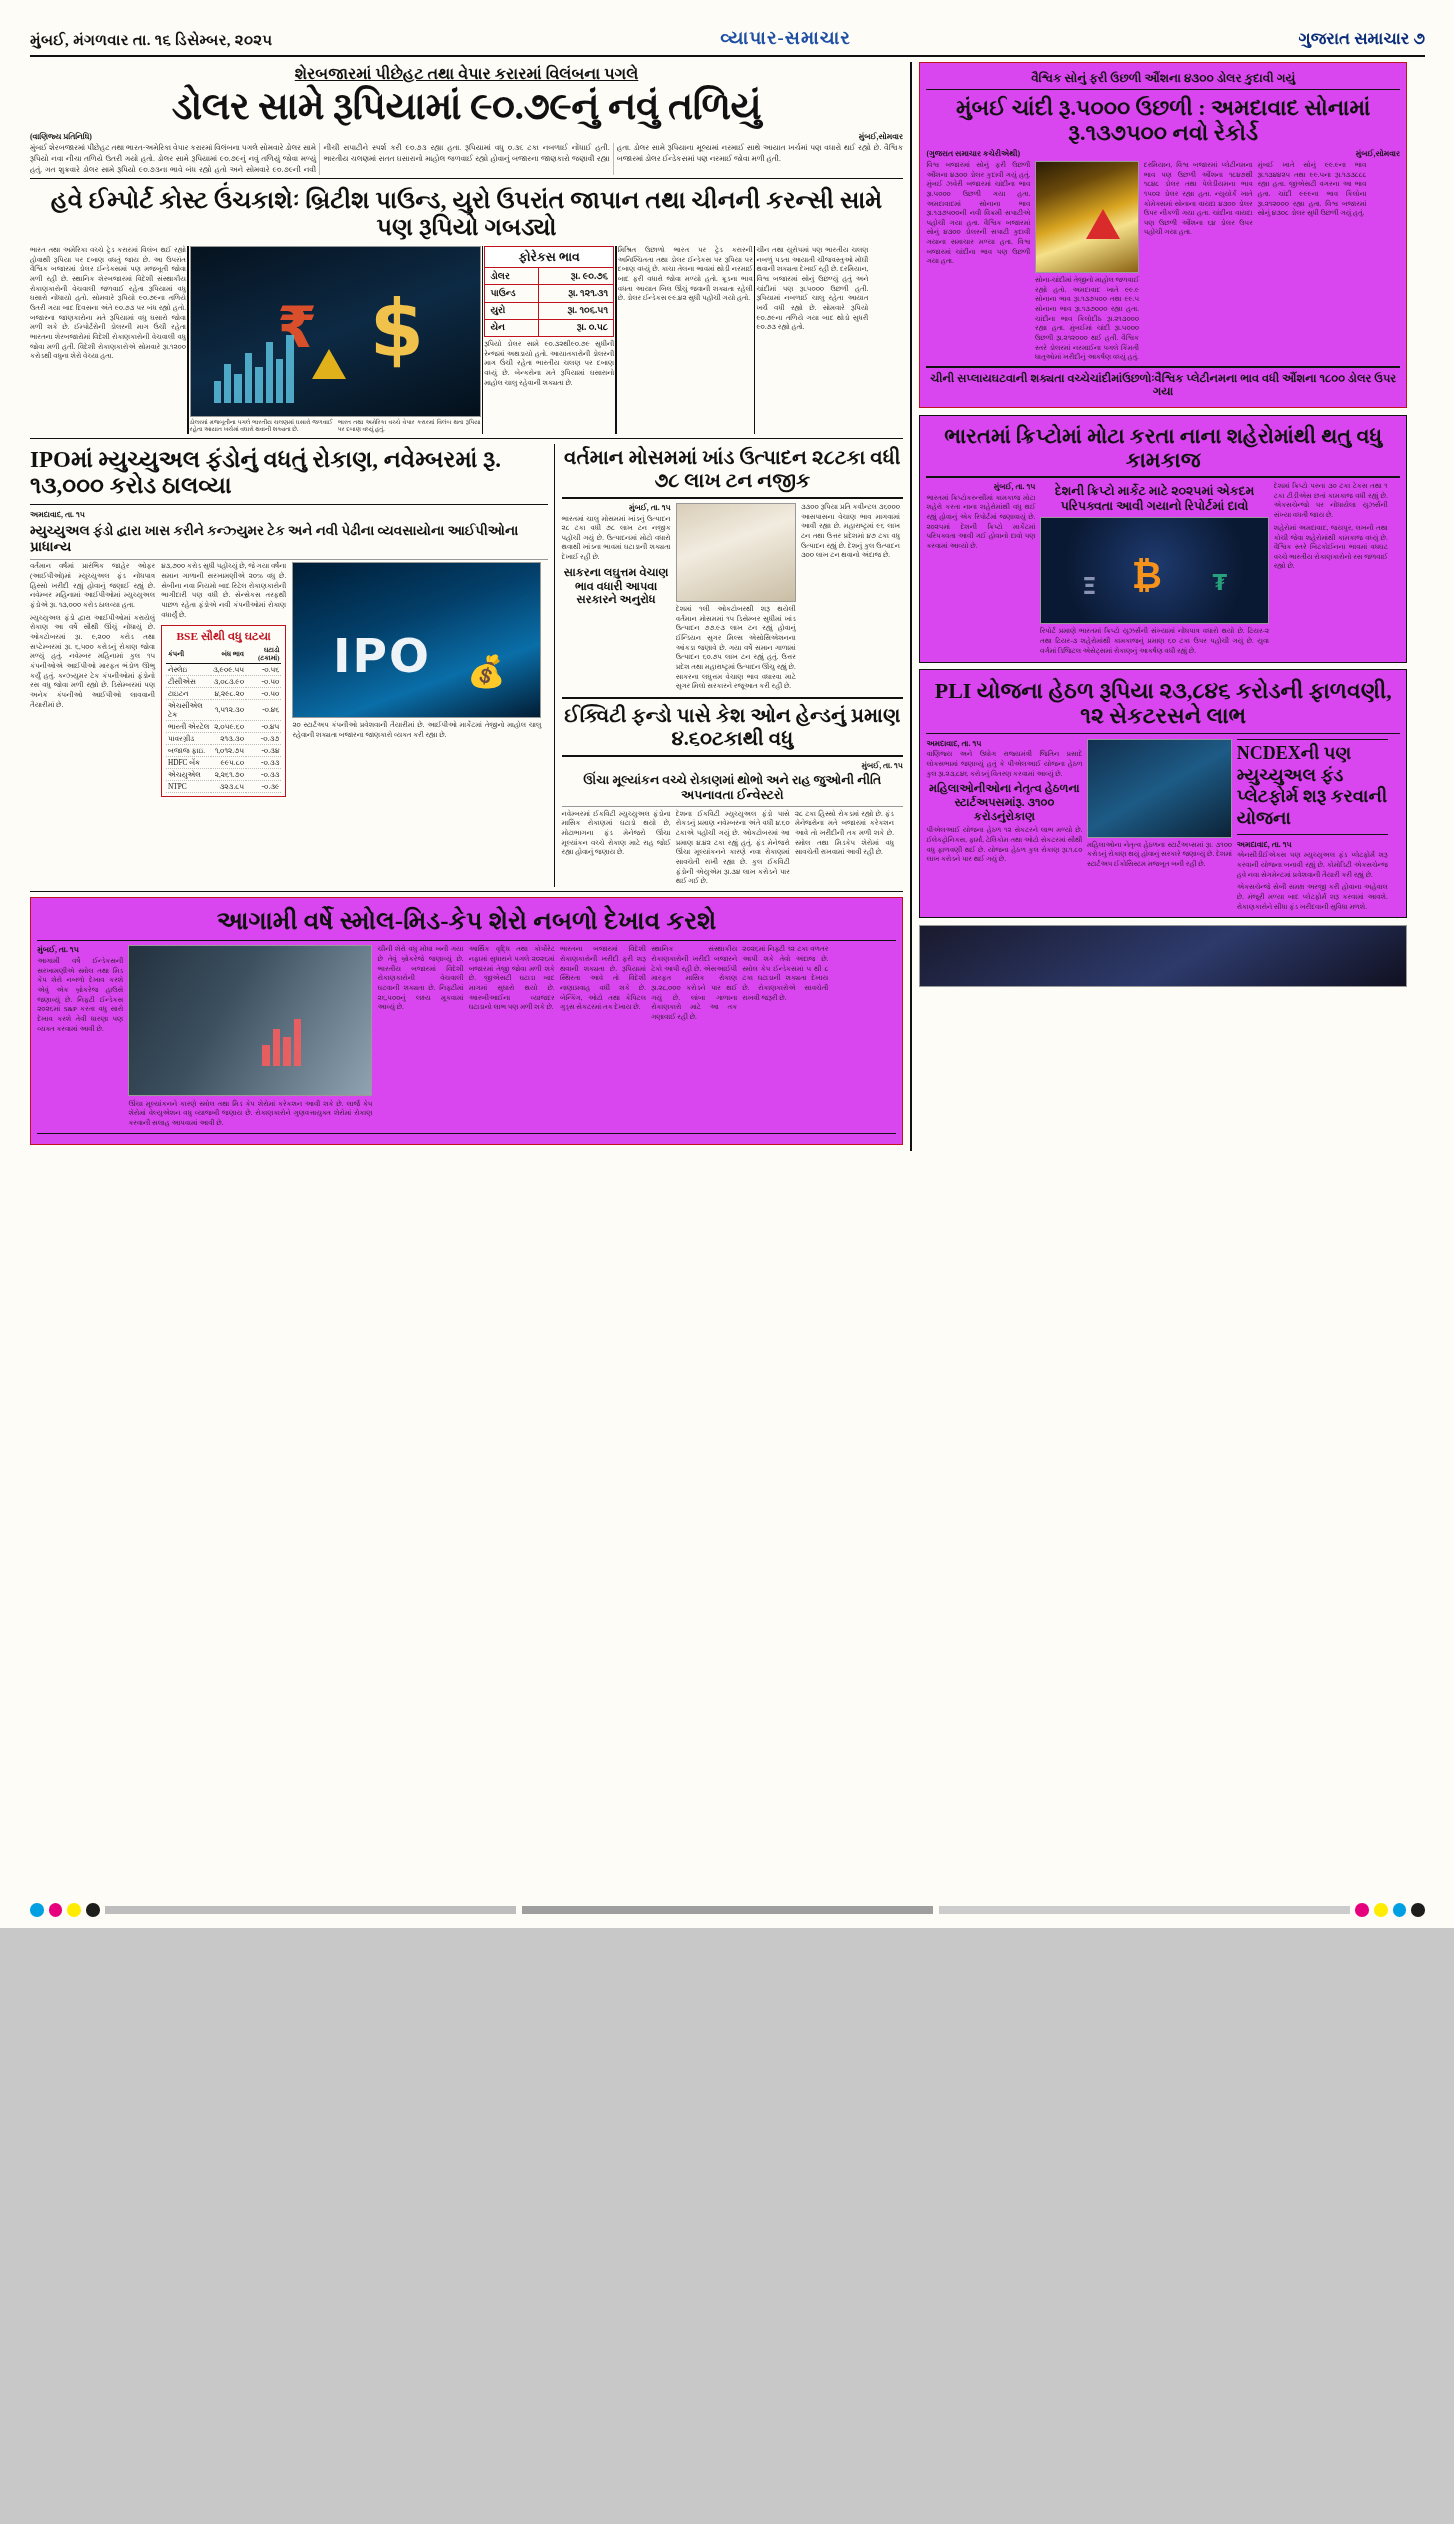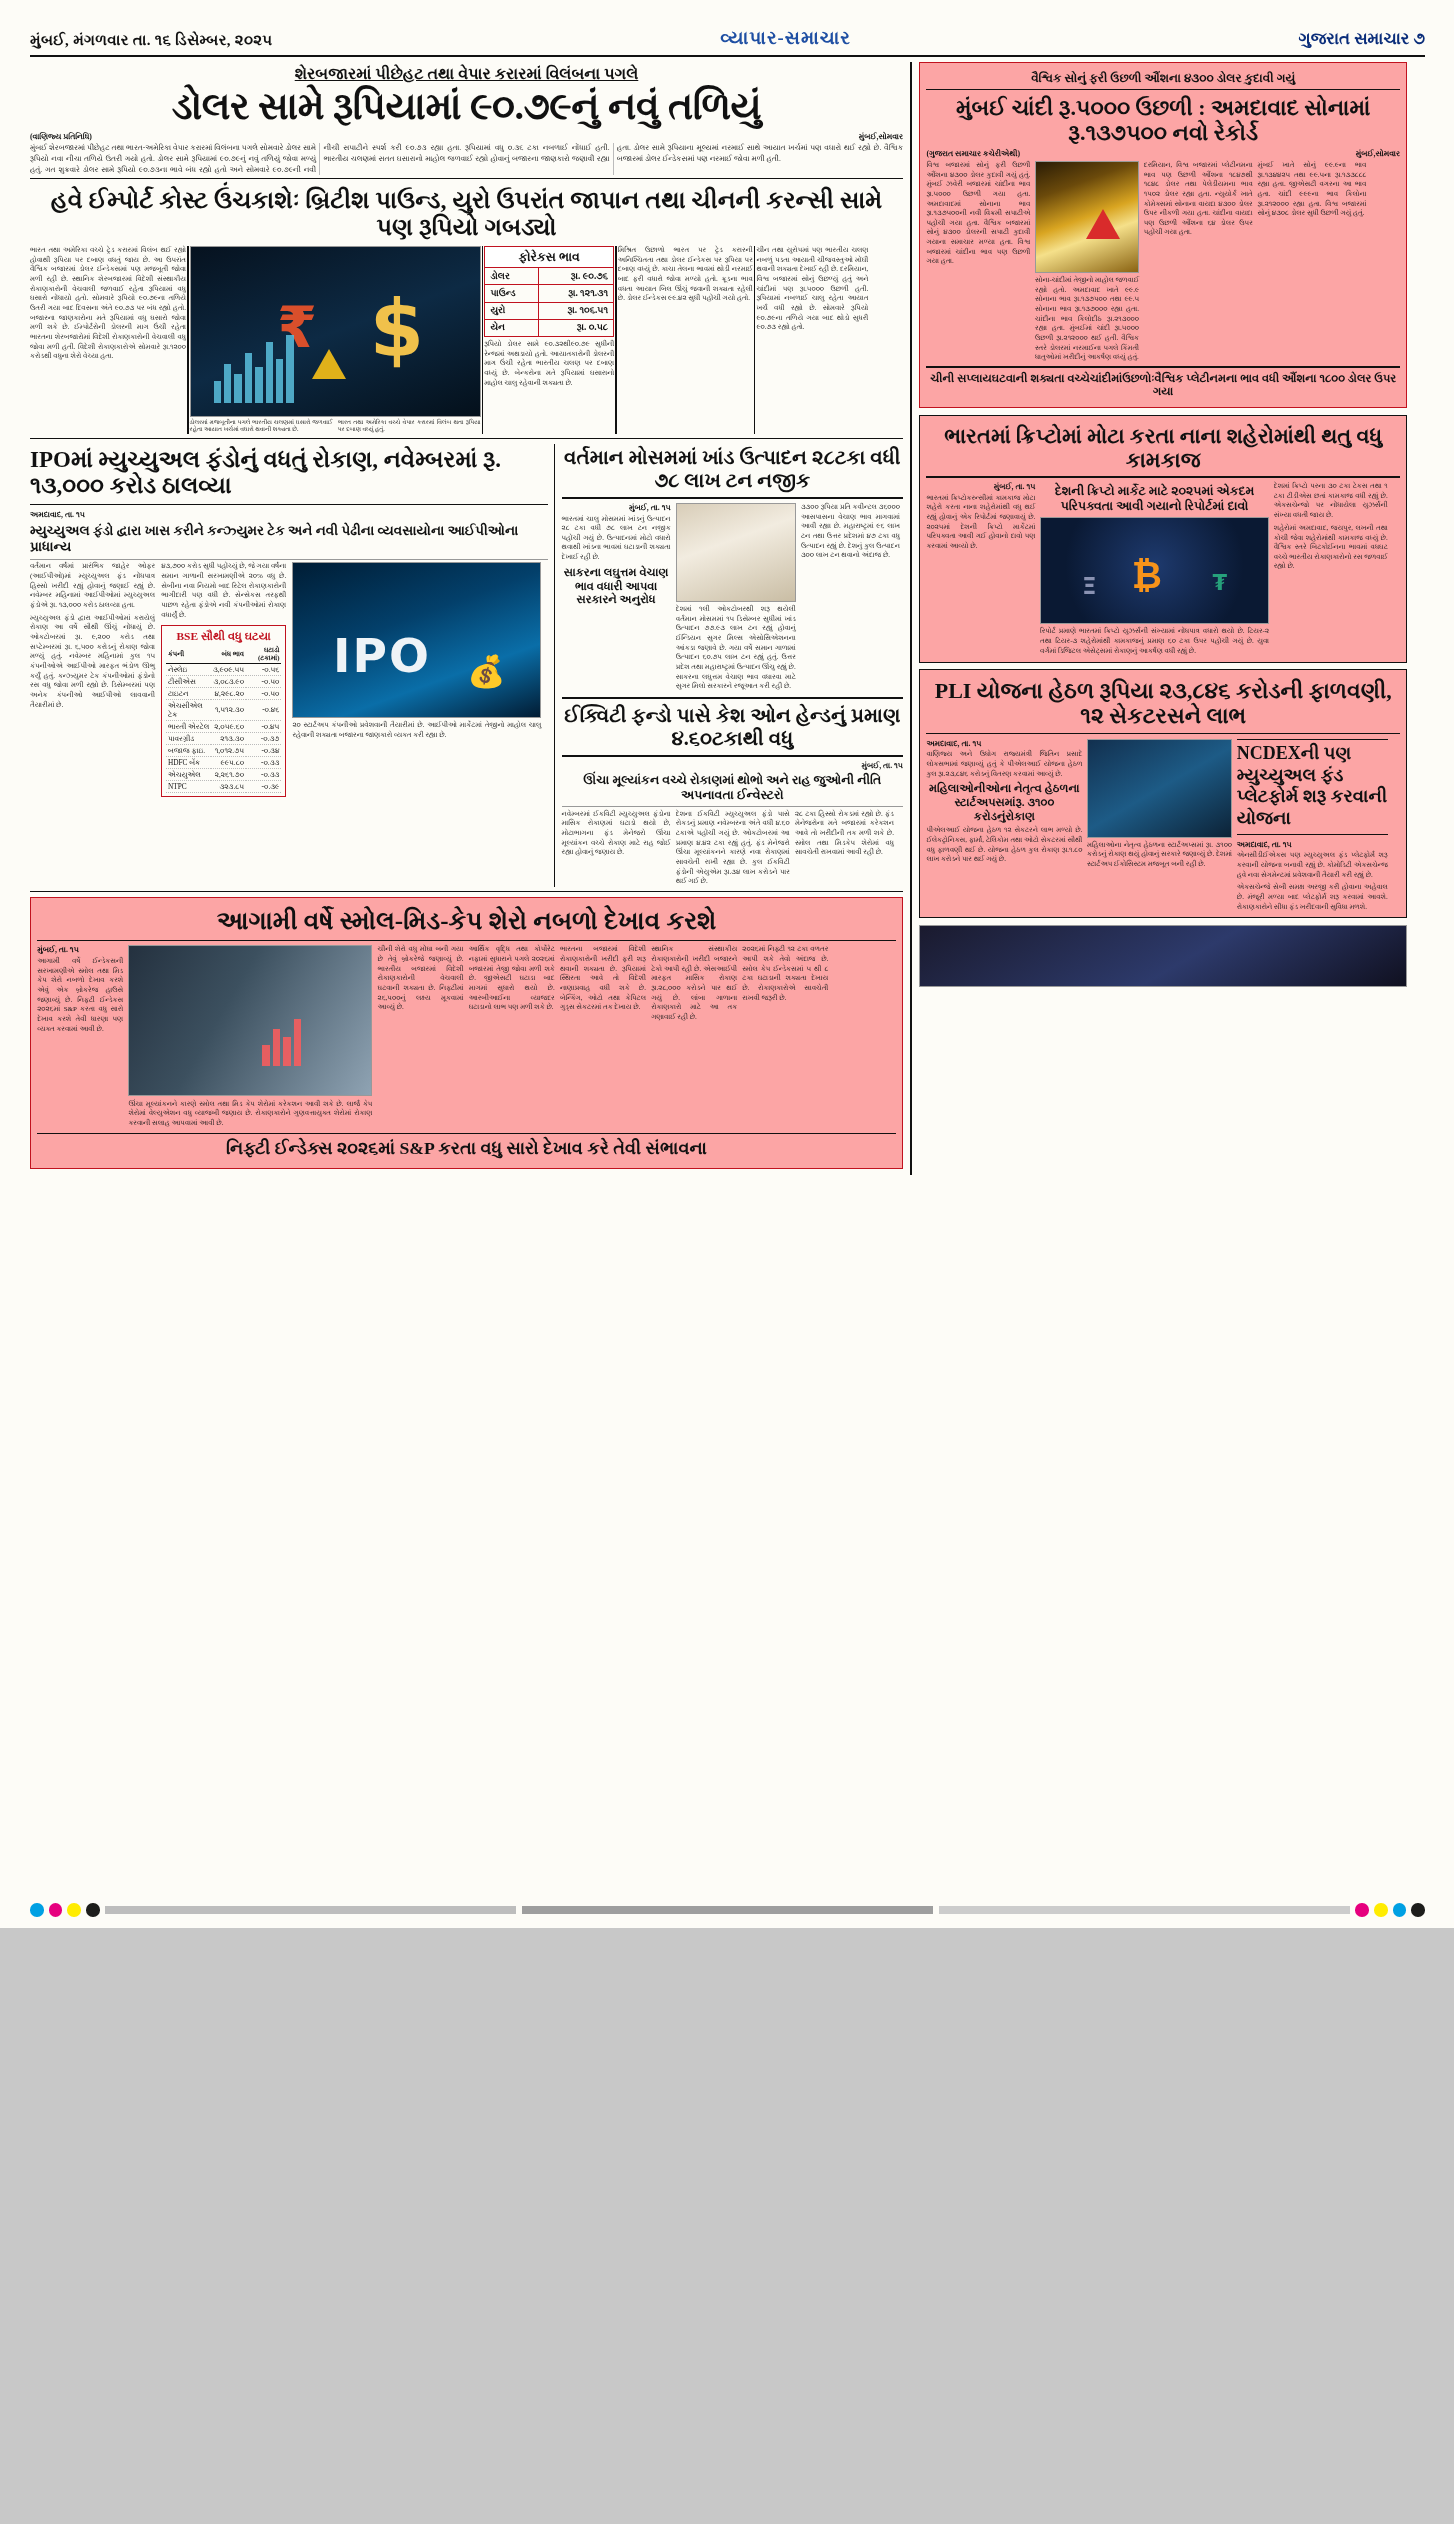"વૈશ્વિક સોનું ફરી ઉછળી ઔંશના" .box { background: #fca5a5 -> #d946ef }
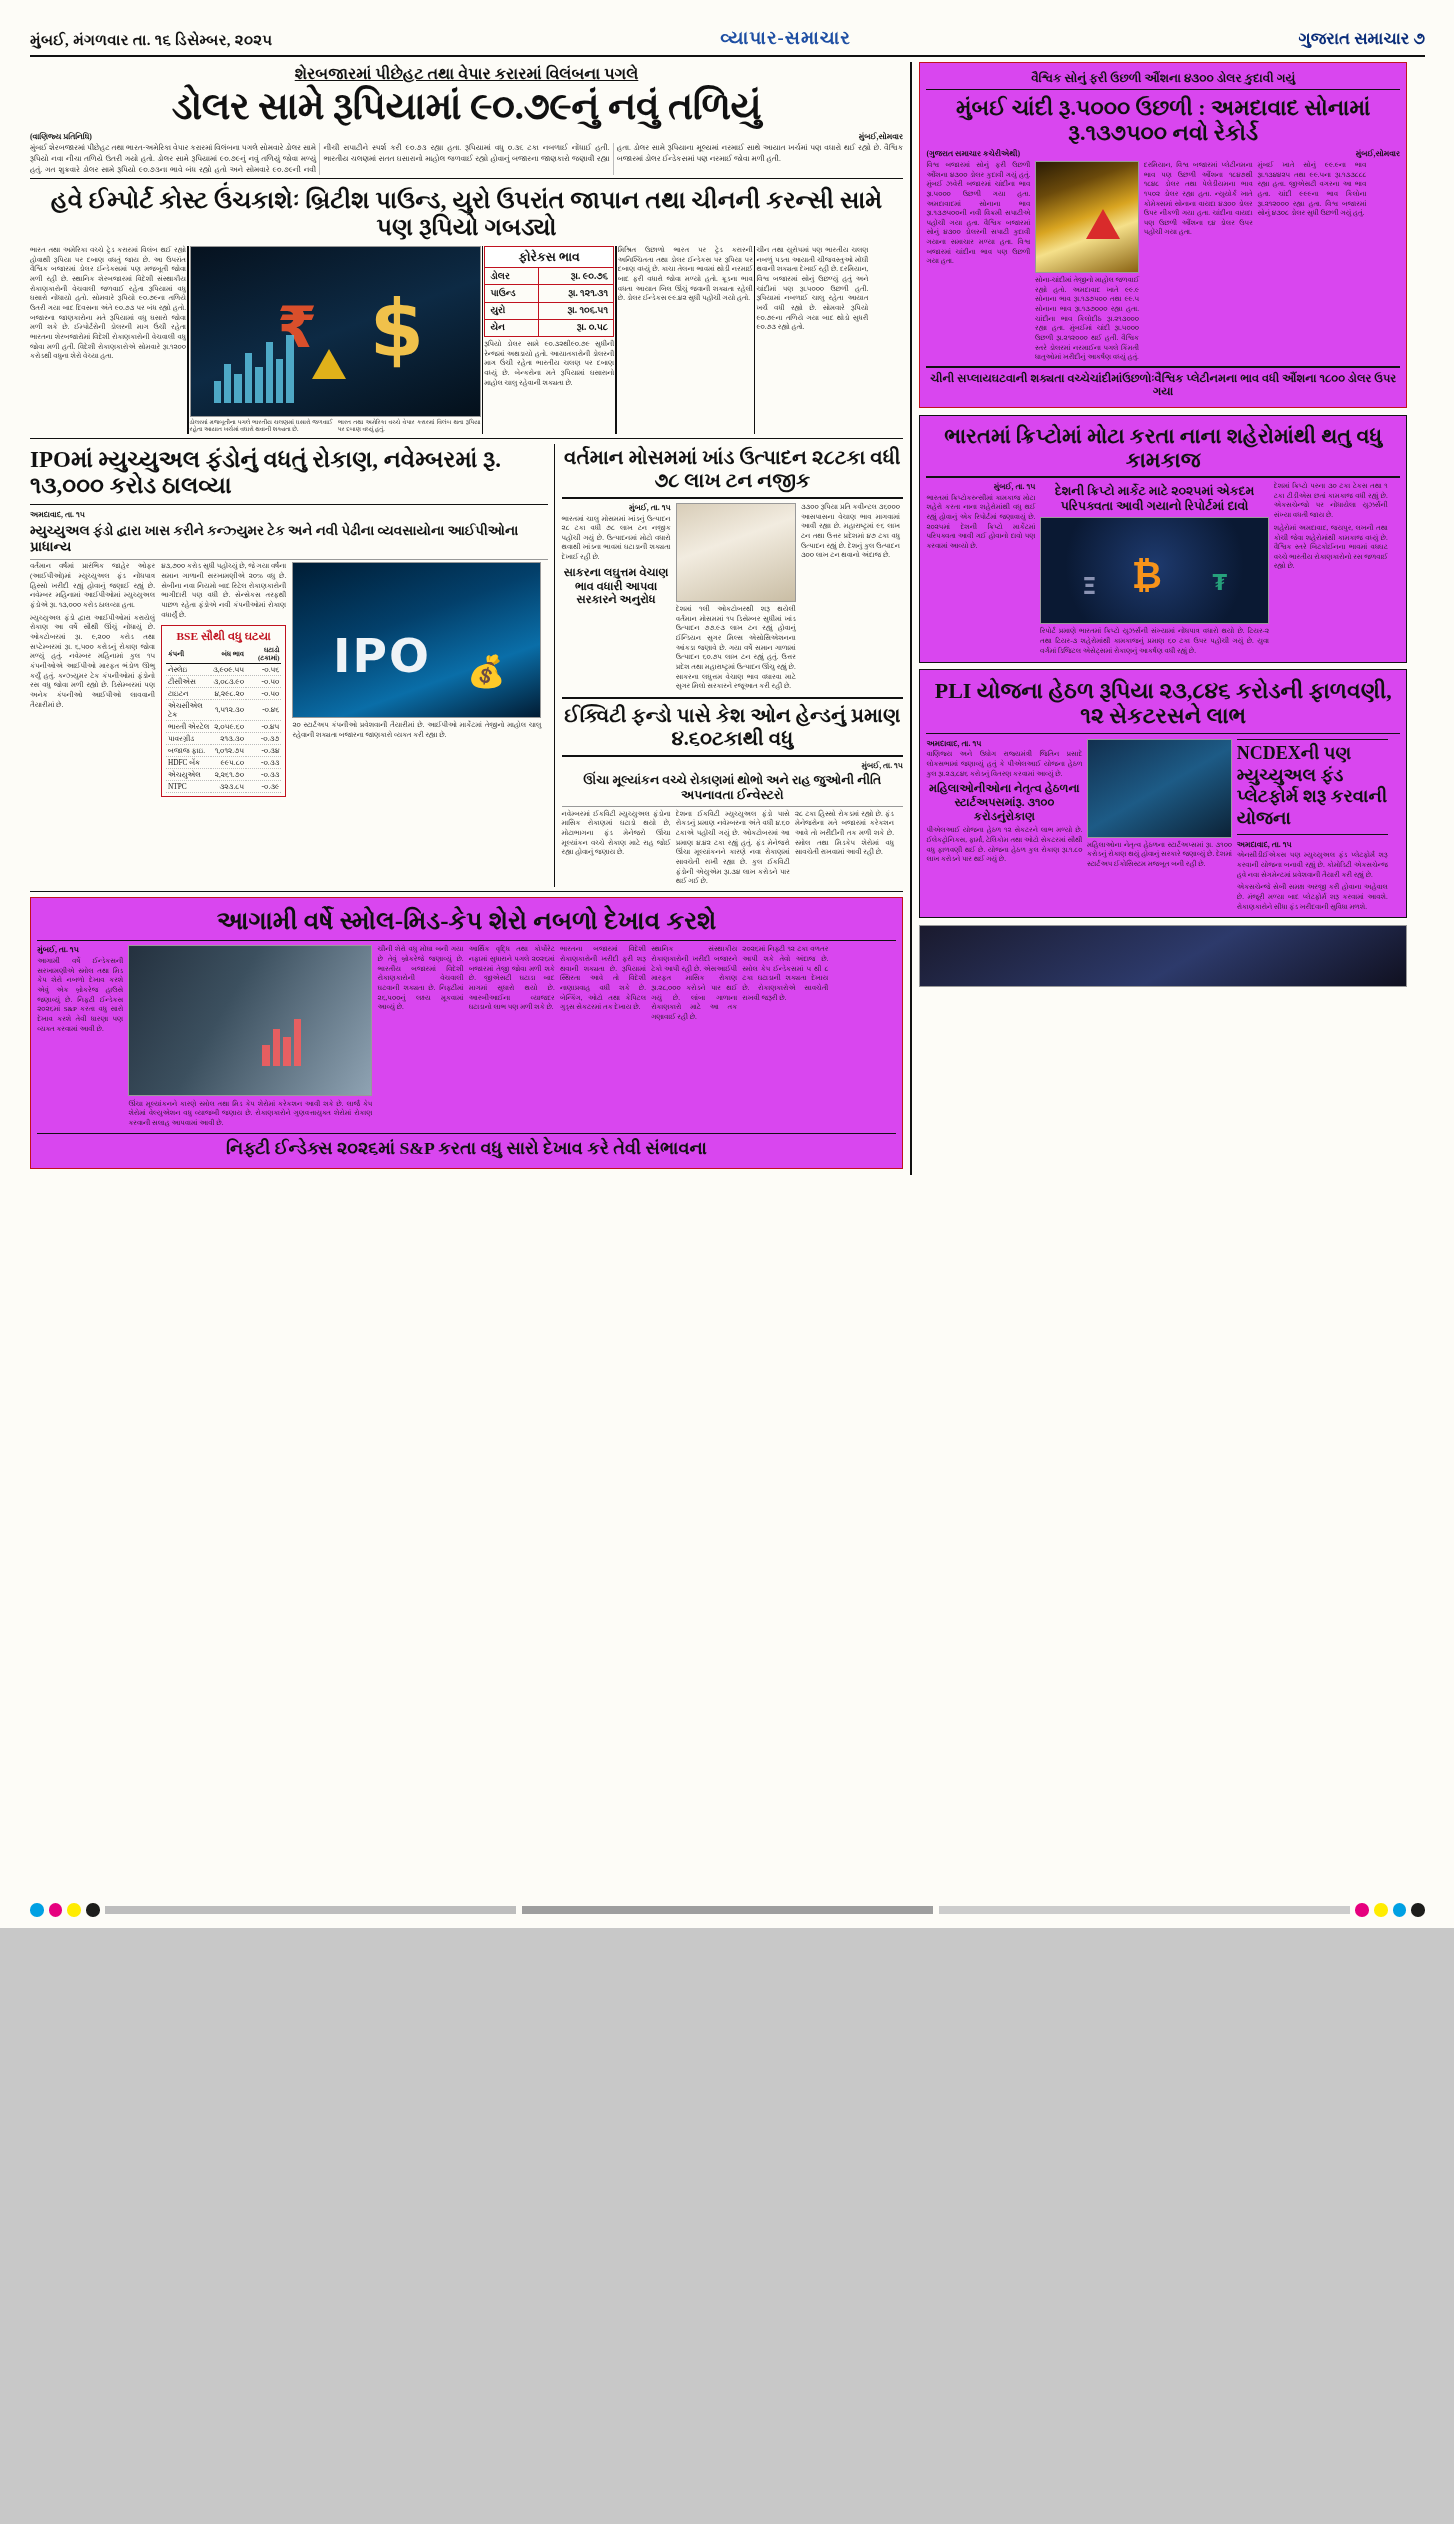"નિફ્ટી ઈન્ડેક્સ ૨૦૨૬માં S&P કરતા" div.hl-sm { html: <div>નિફ્ટી ઈન્ડેક્સ ૨૦૨૬માં S&amp;P કરતા વધુ સારો દેખાવ કરે તેવી સંભાવના</div> -> none }
